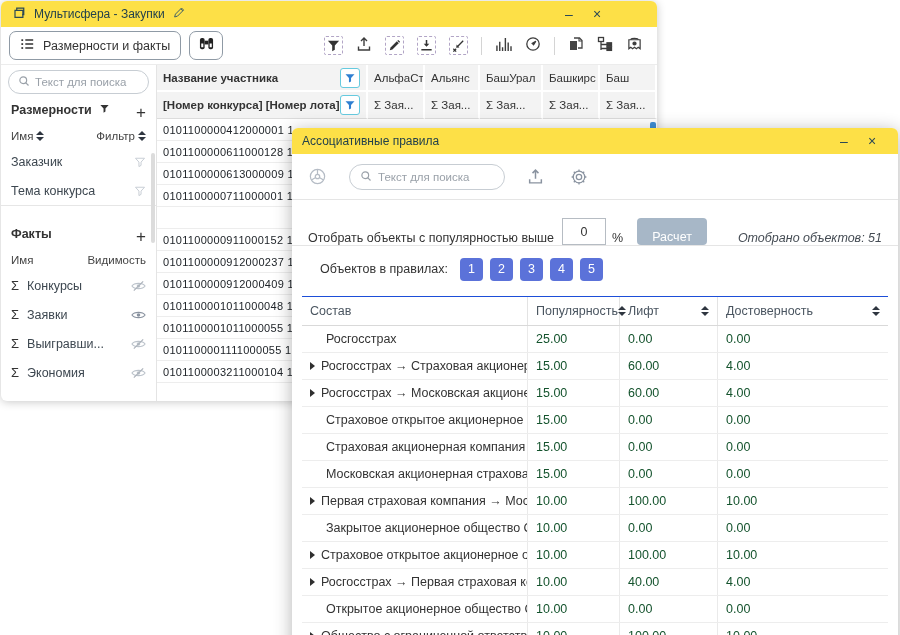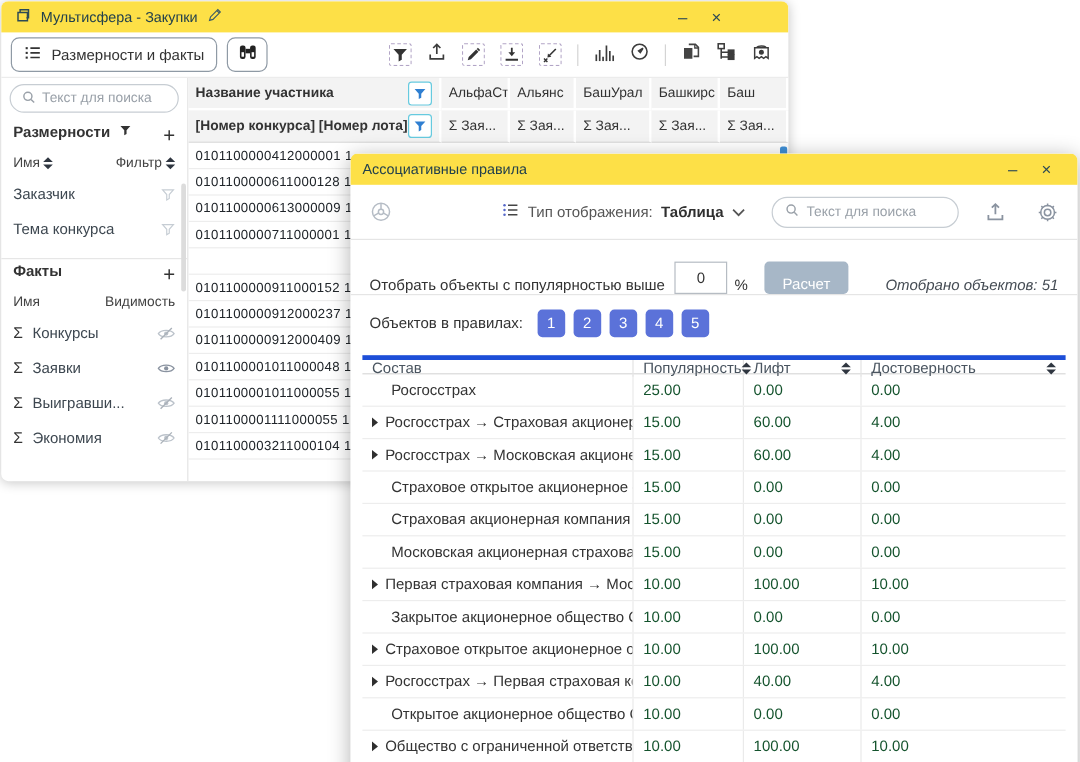"Тип отображения:" span.type-select { html: <span> <span> <svg> <g> <path></path> </g> <g> <circle></circle> <circle></circle> <circle></circle> </g> </svg> </span> <span>Тип отображения:</span> <b>Таблица</b> <span> <svg> <path></path> </svg> </span> </span> -> none }
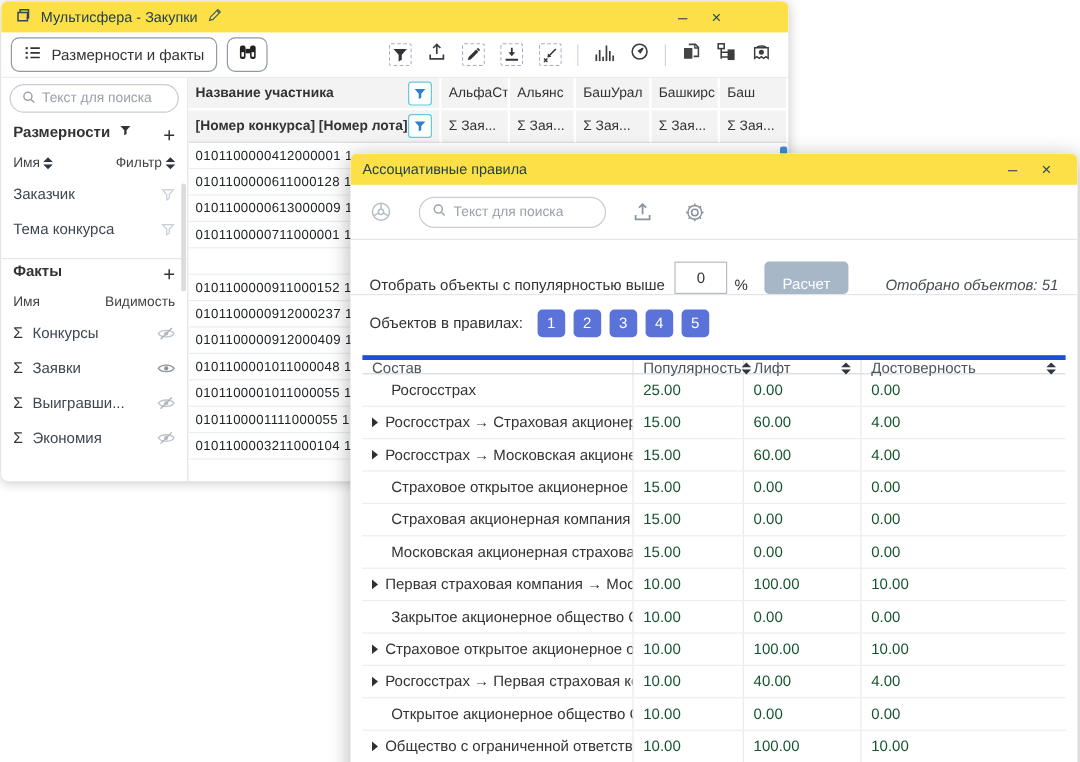"Факты" .facts-divider { margin-top: 10px -> 0; padding-top: 3px -> 21px }
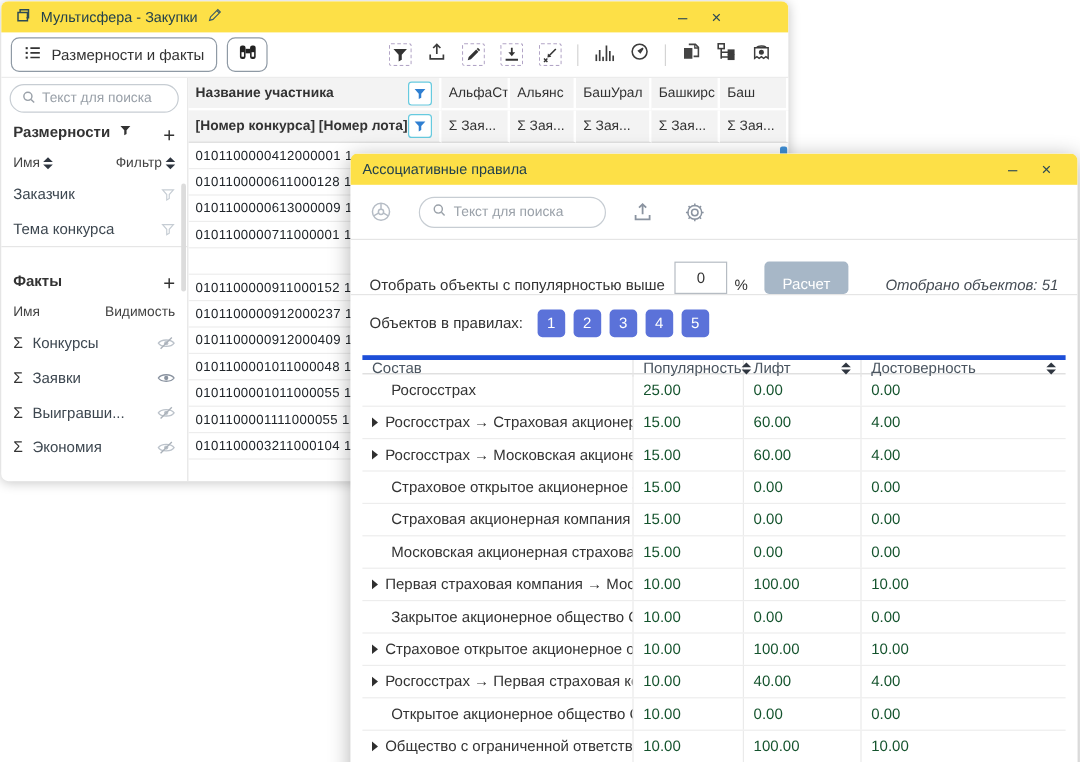"Объектов в правилах:" .dlg-objects { padding: 0 16px -> 0 28px }
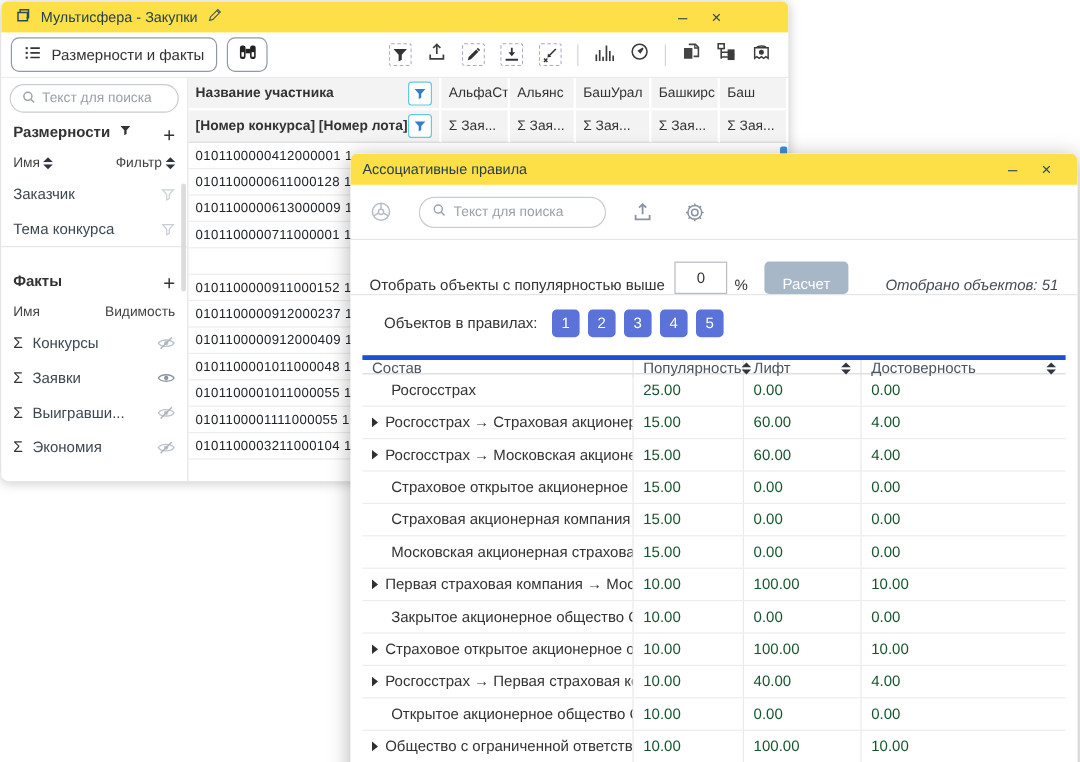"Состав" .tbl-h { border-top: 4px solid #1d4ed8 -> 1px solid #1d4ed8; height: 16px -> 30px }
